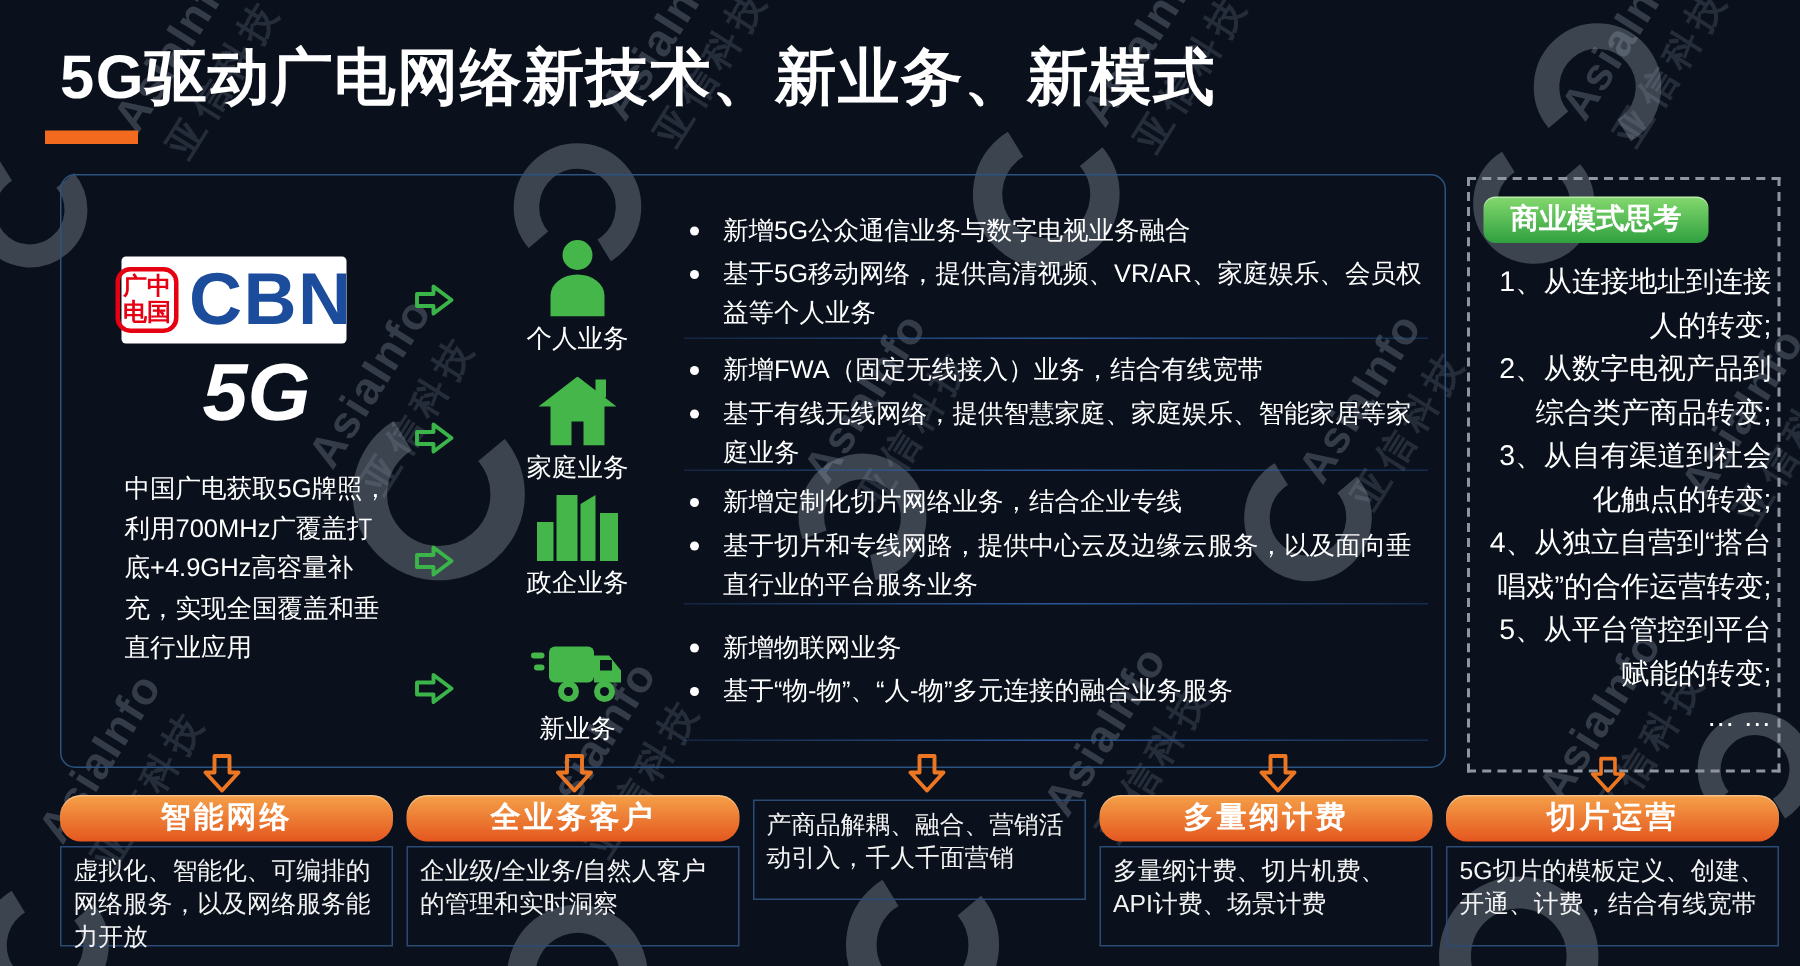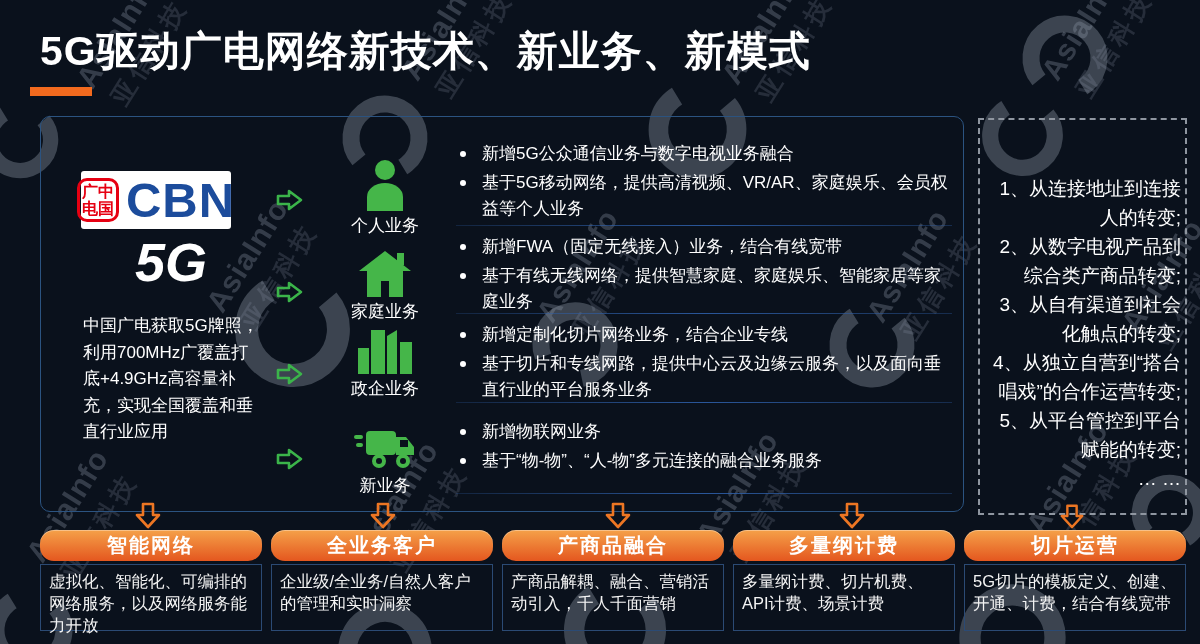"商业模式思考" div.pill { html: none -> <div>商业模式思考</div> }
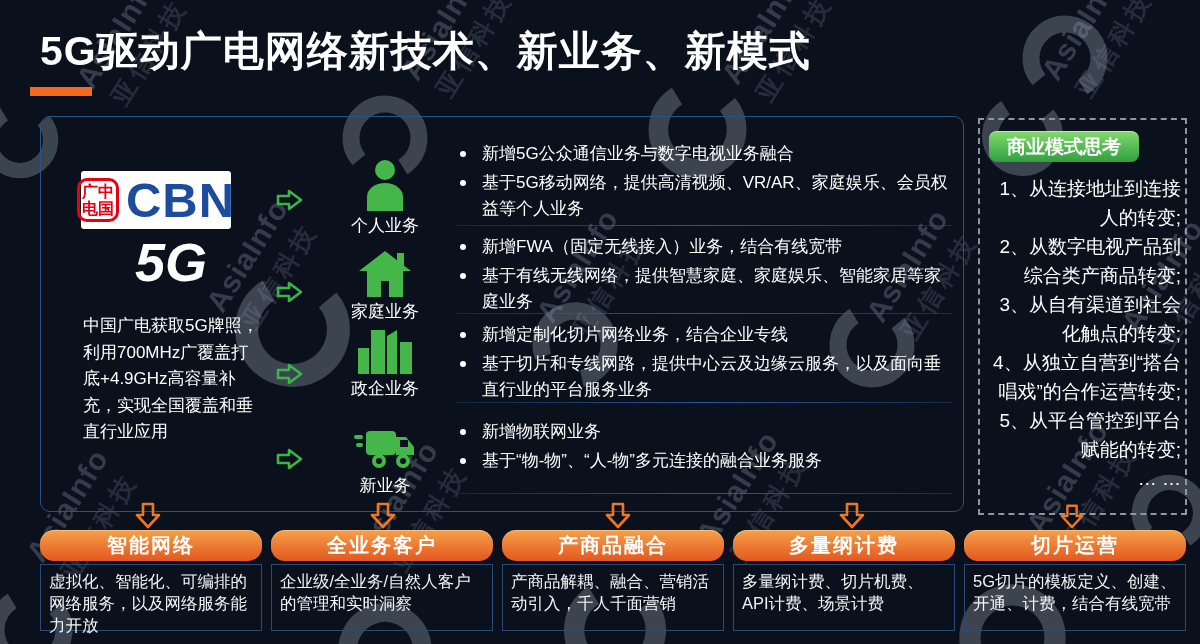"产商品融合" div.cap-h { html: <div>产商品融合</div> -> none }
